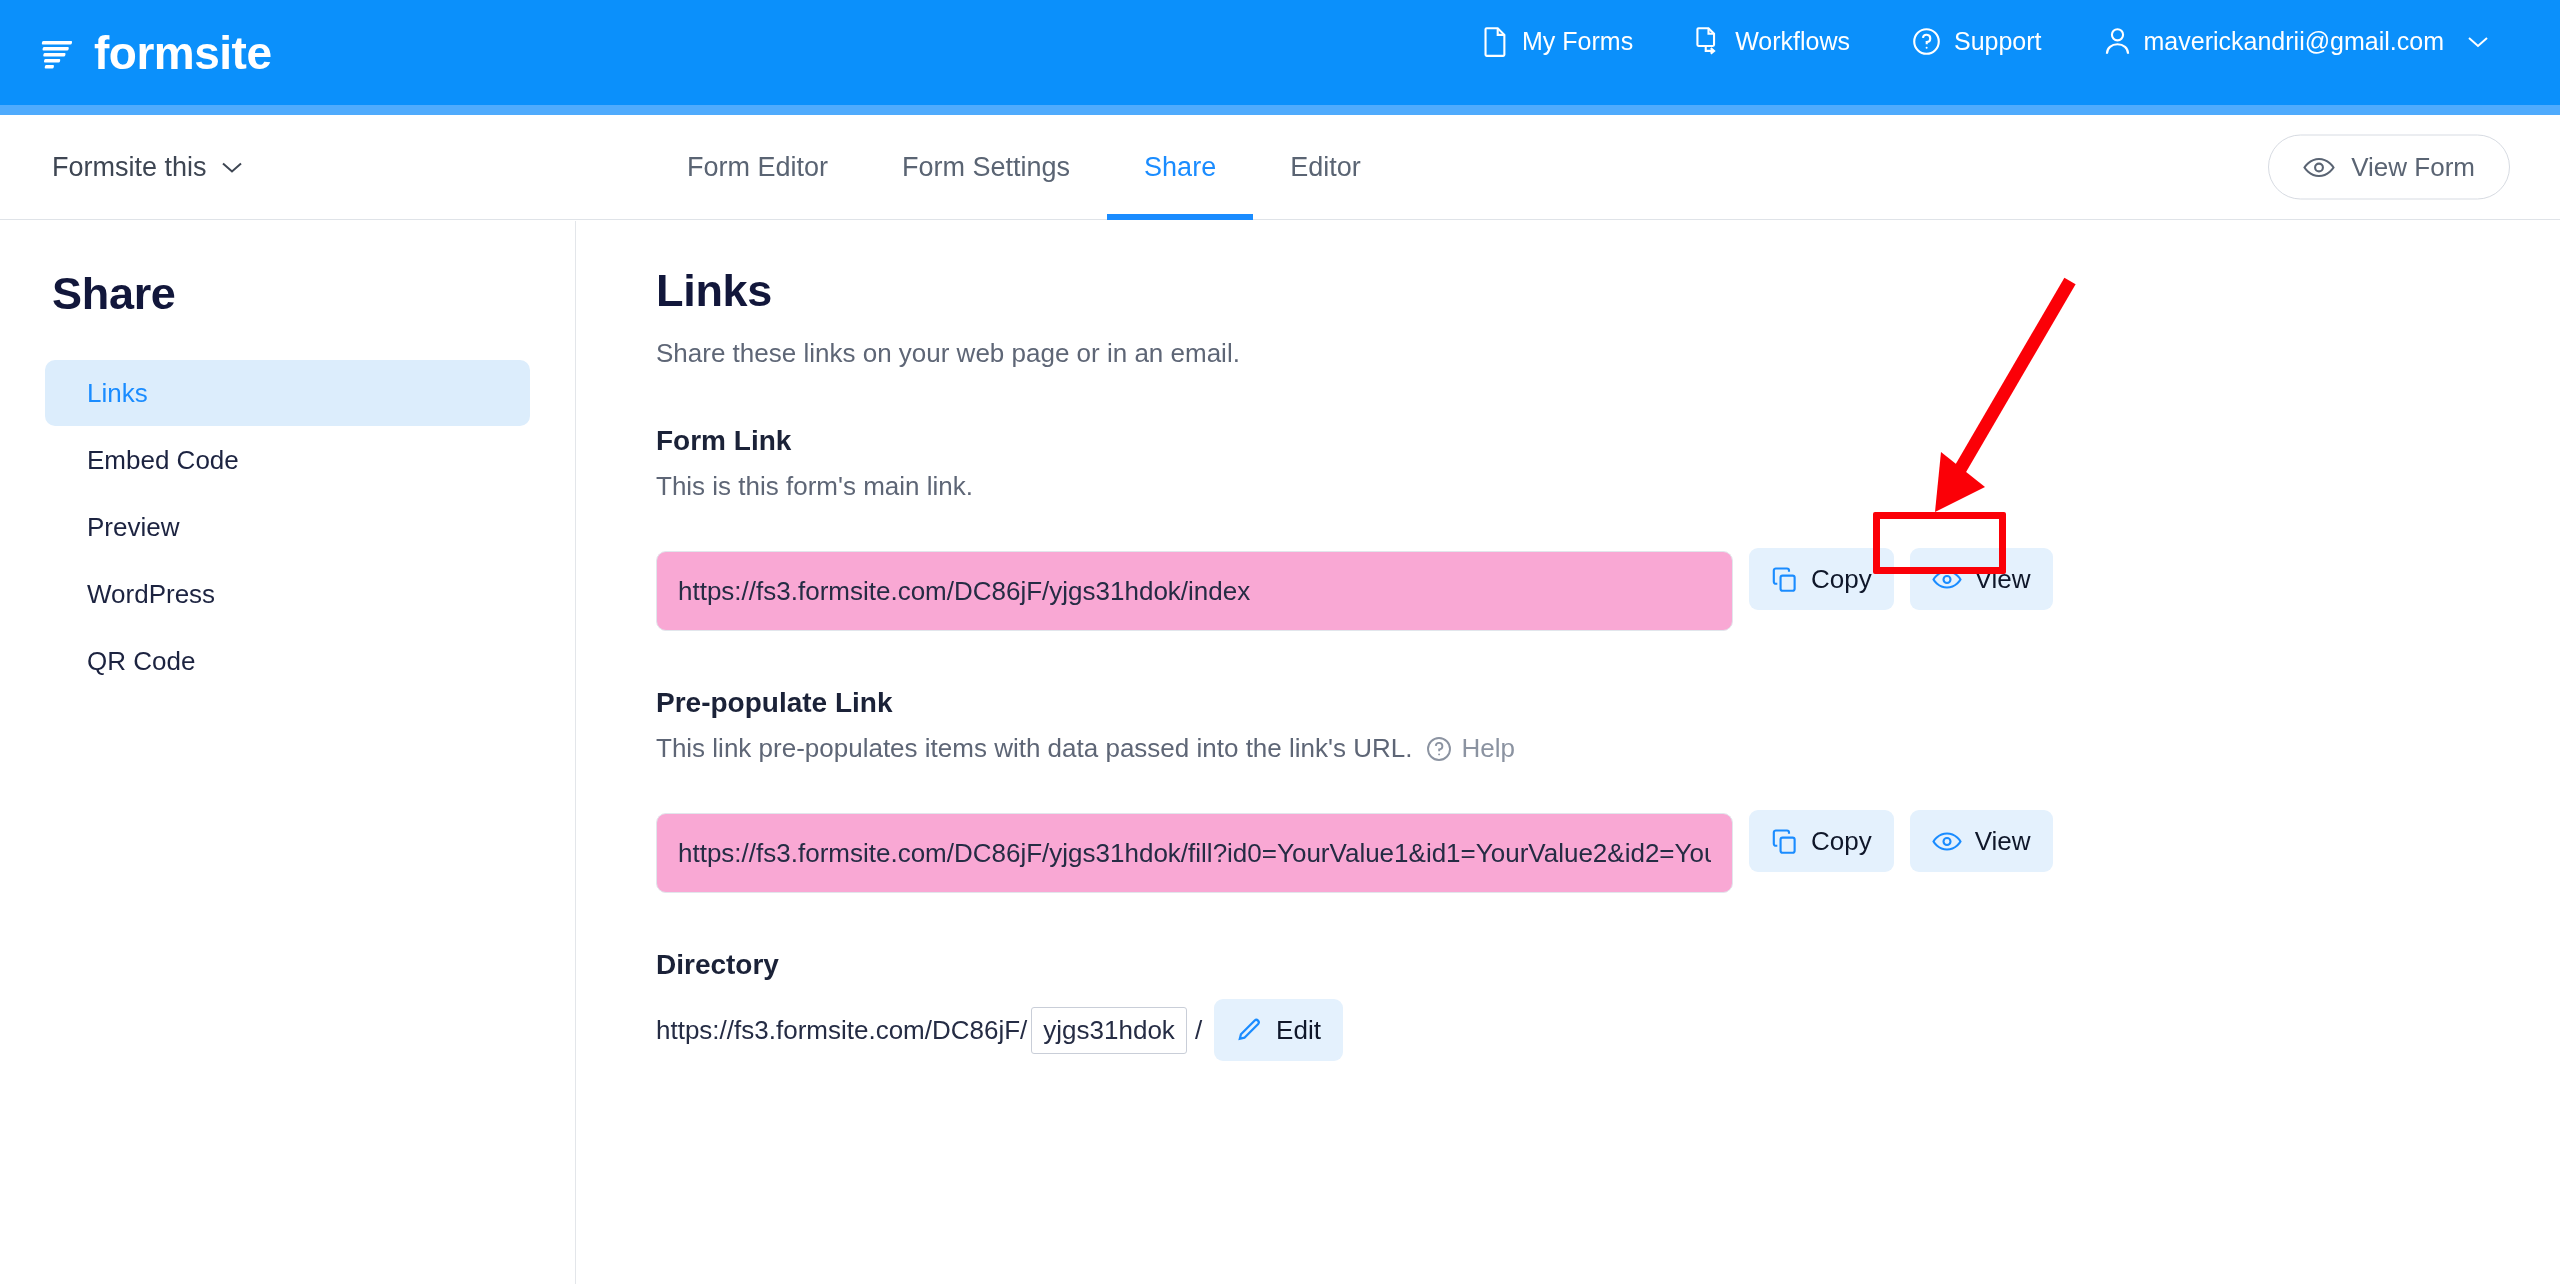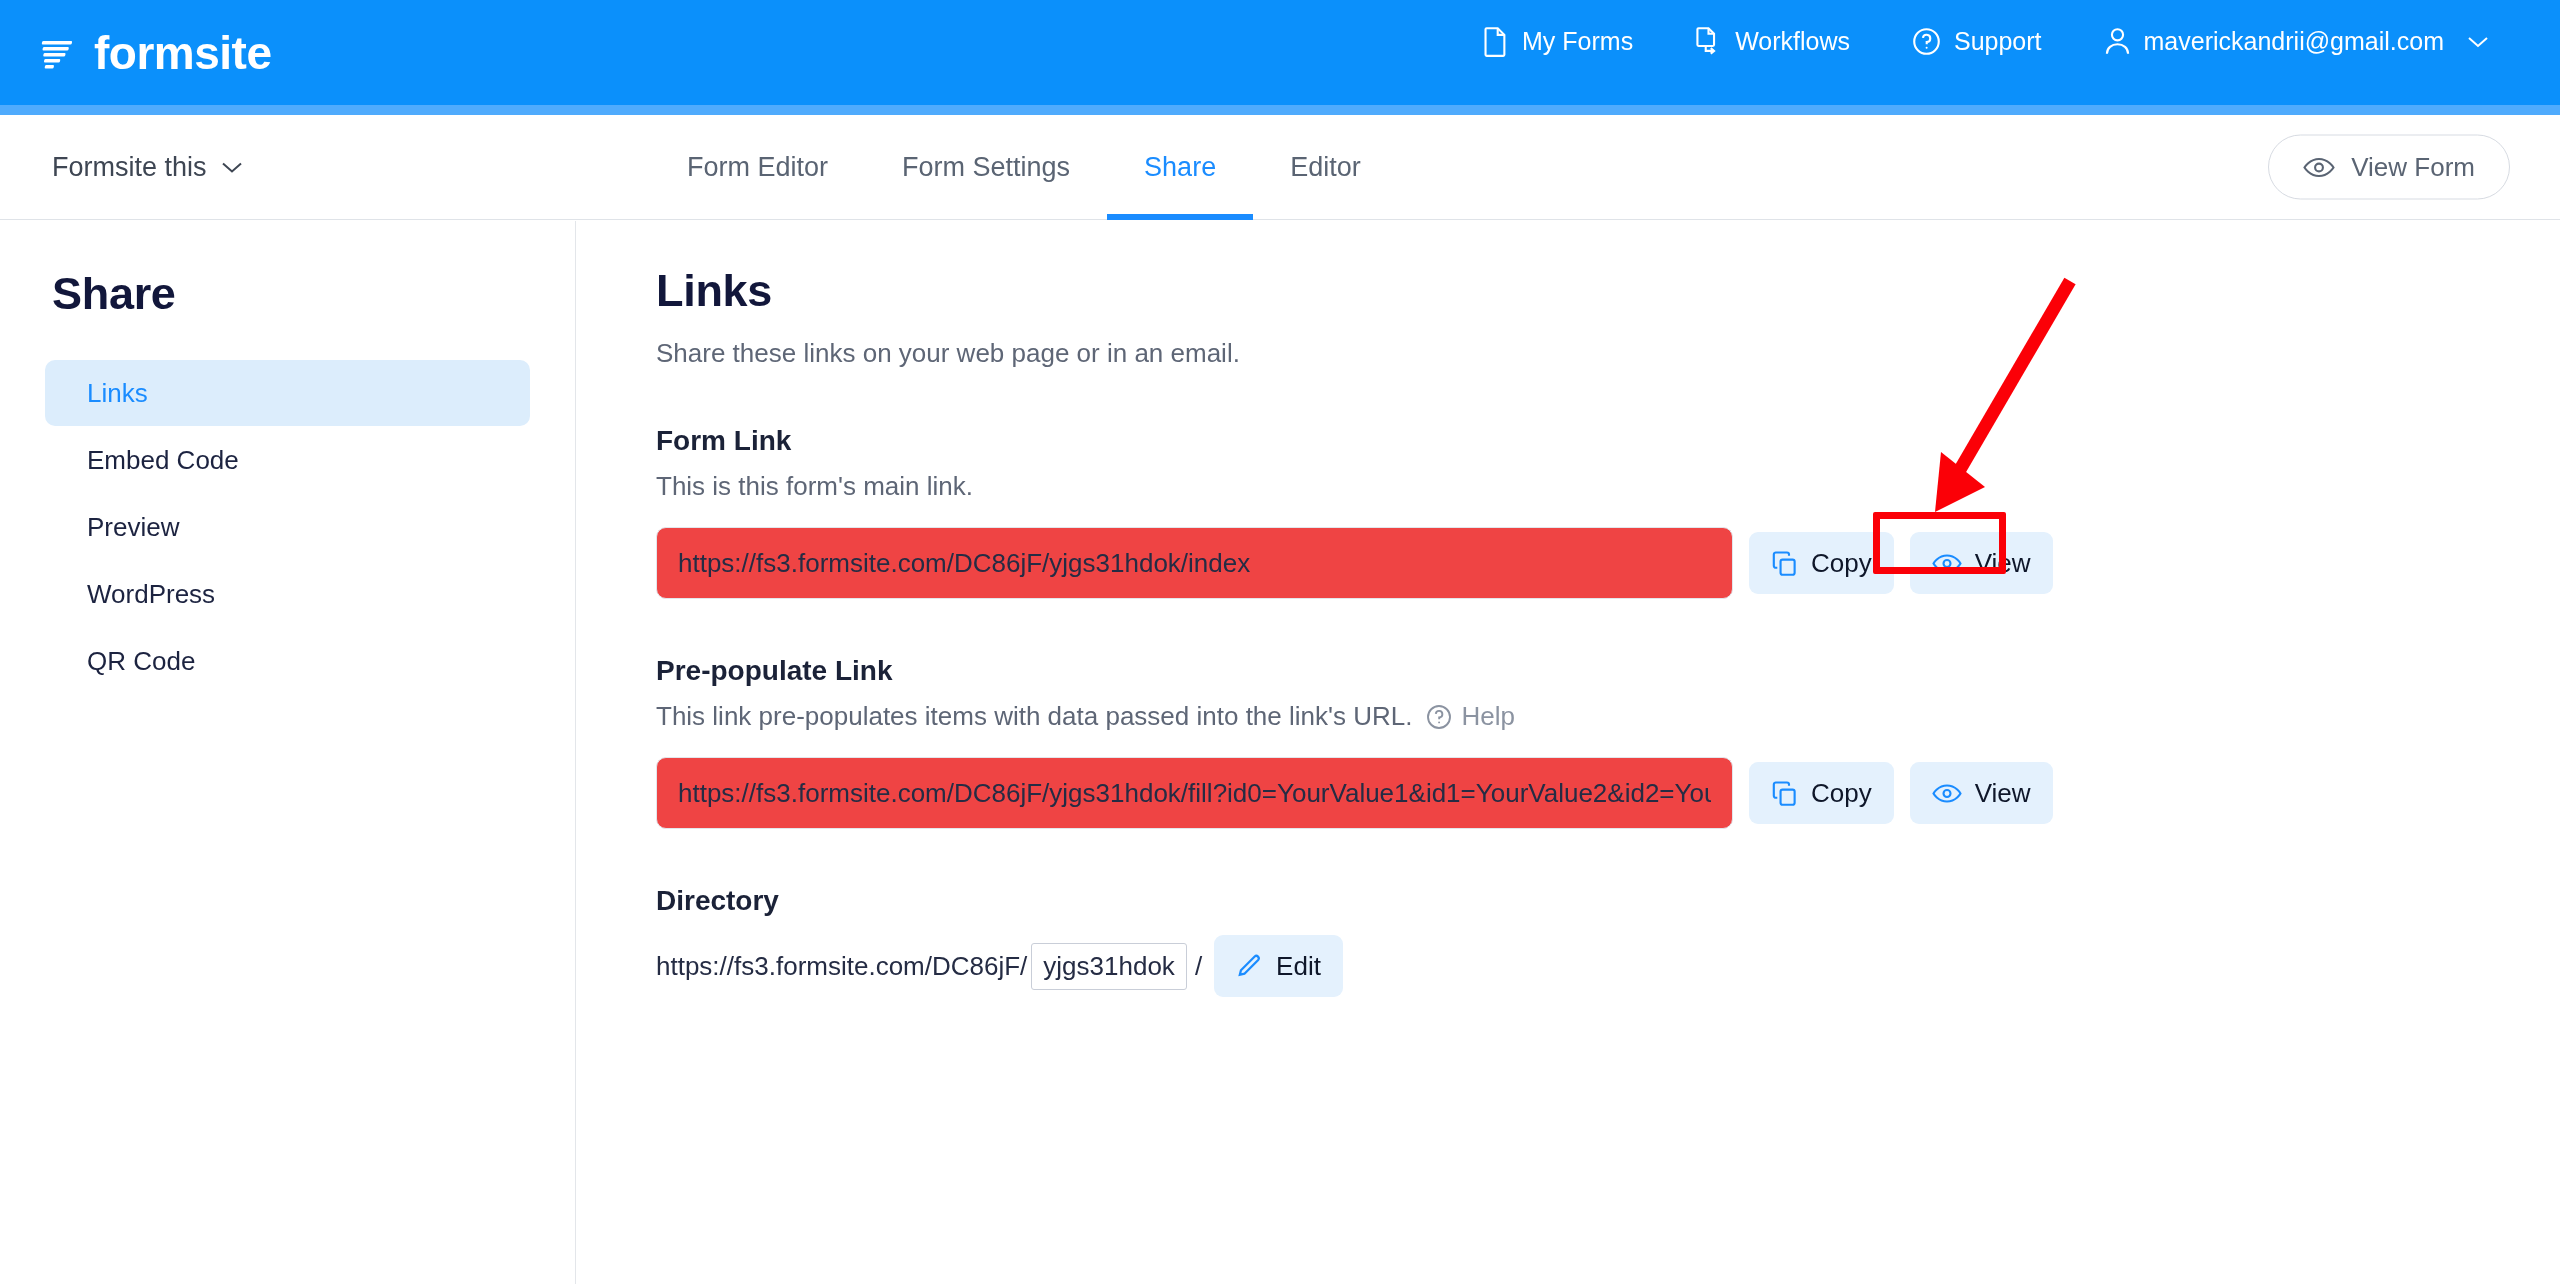"https://fs3.formsite.com/DC86jF/yjgs31hd" .url-input { background: #ef4444 -> #f9a8d4; height: 72px -> 80px; margin-top: none -> 24px }
